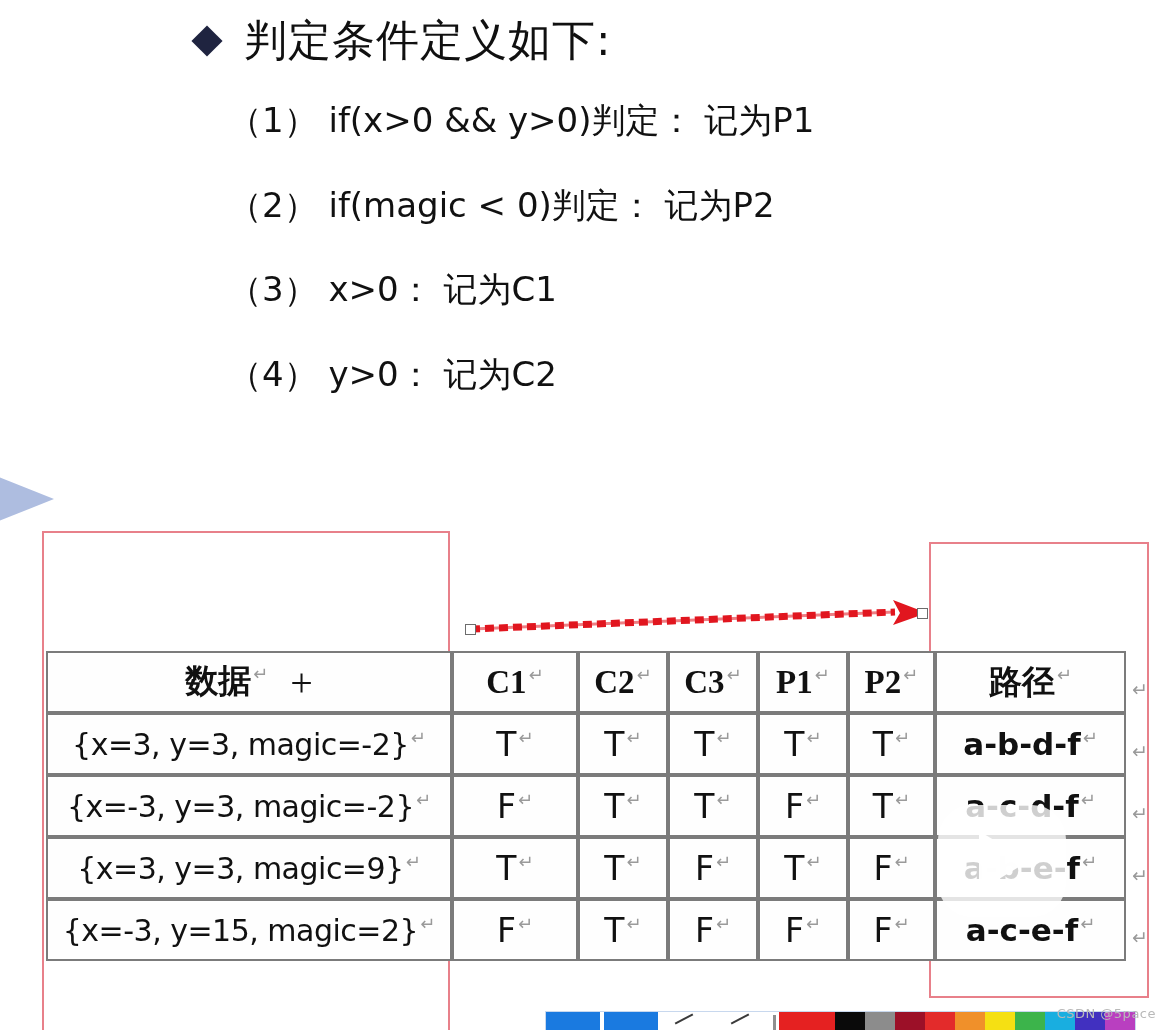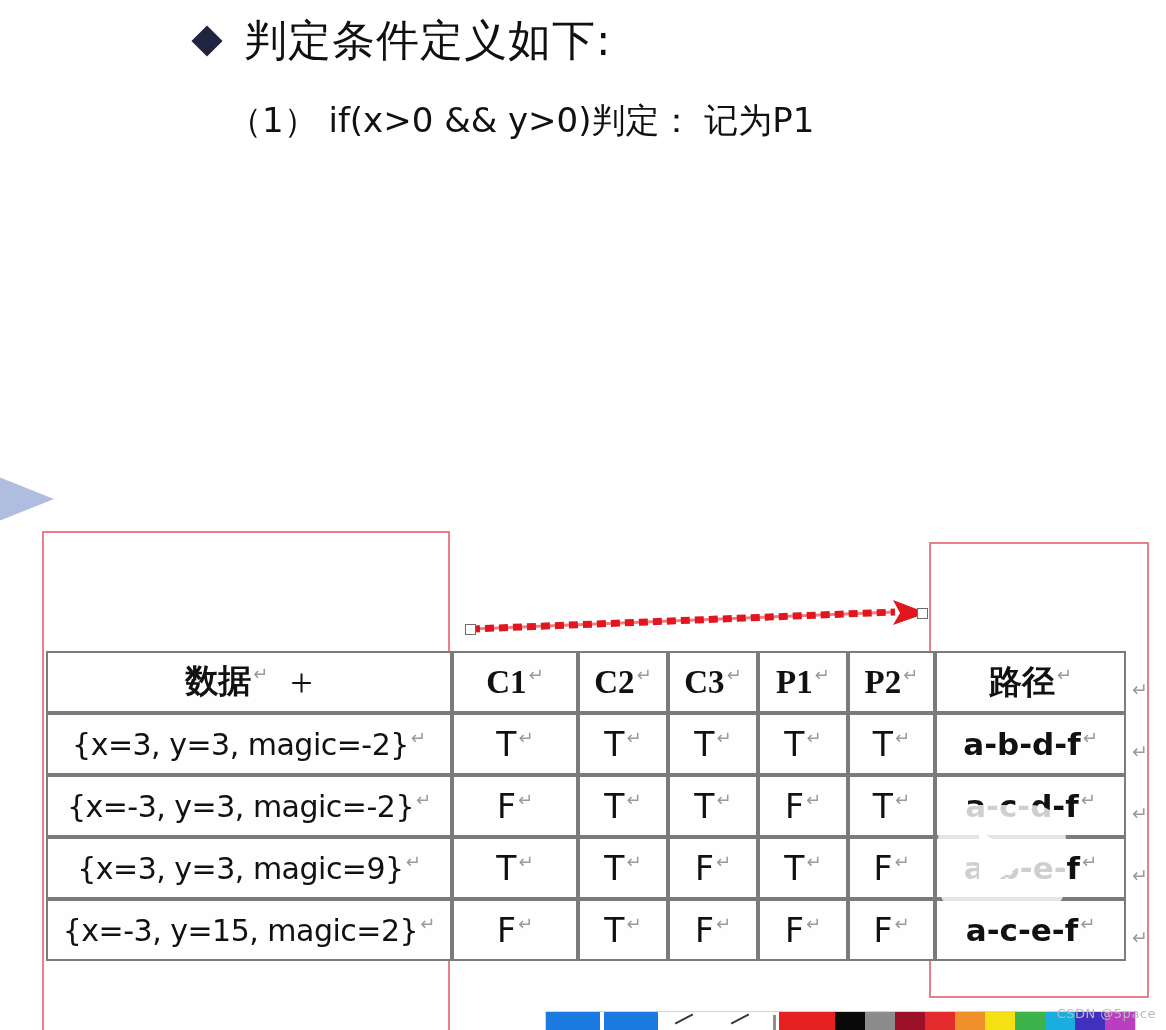"（2） if(magic < 0)判定： 记为P2" div.listline { html: none -> <div>（2） if(magic &lt; 0)判定： 记为P2</div> }
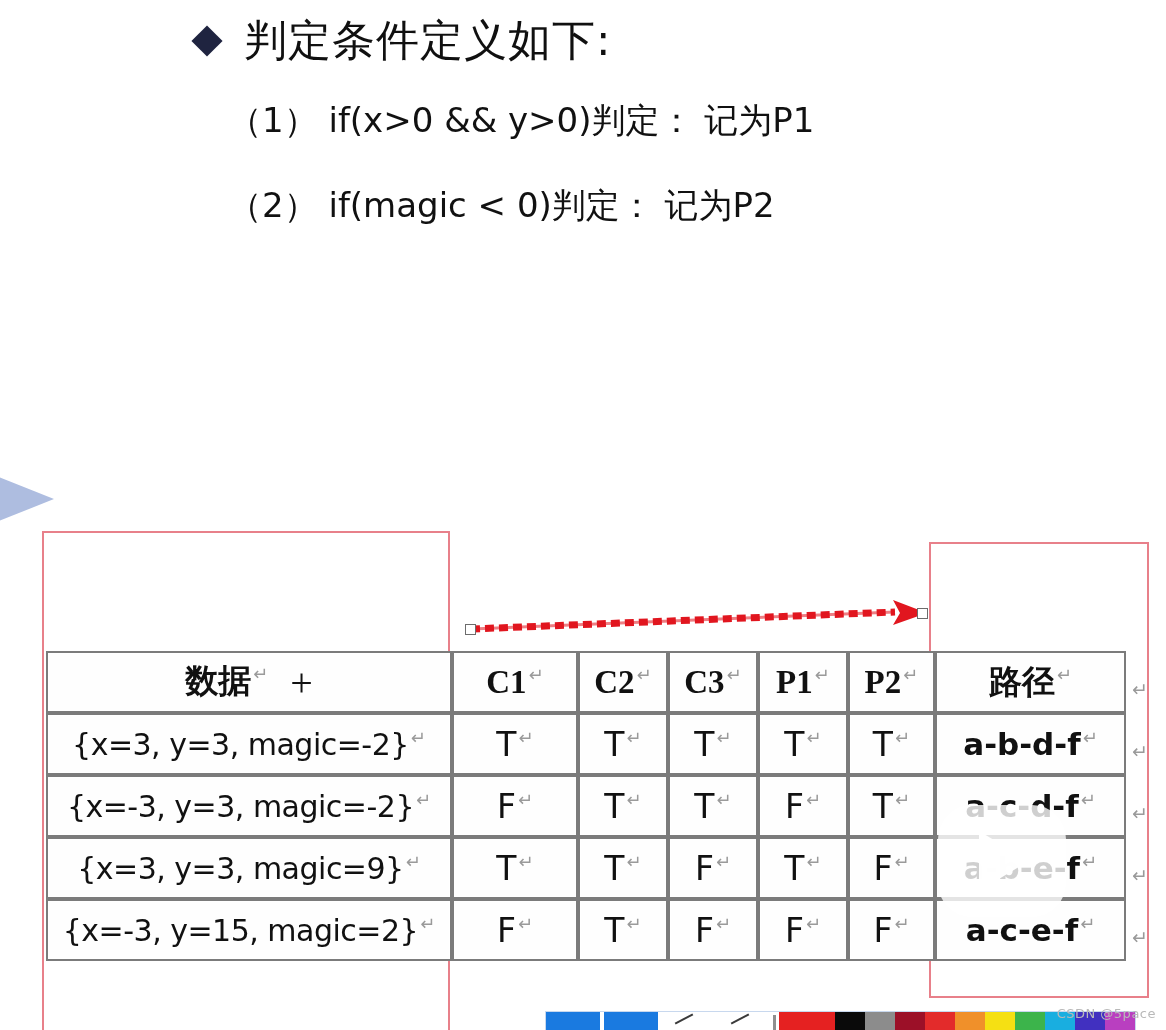"（3） x>0： 记为C1" div.listline { html: none -> <div>（3） x&gt;0： 记为C1</div> }
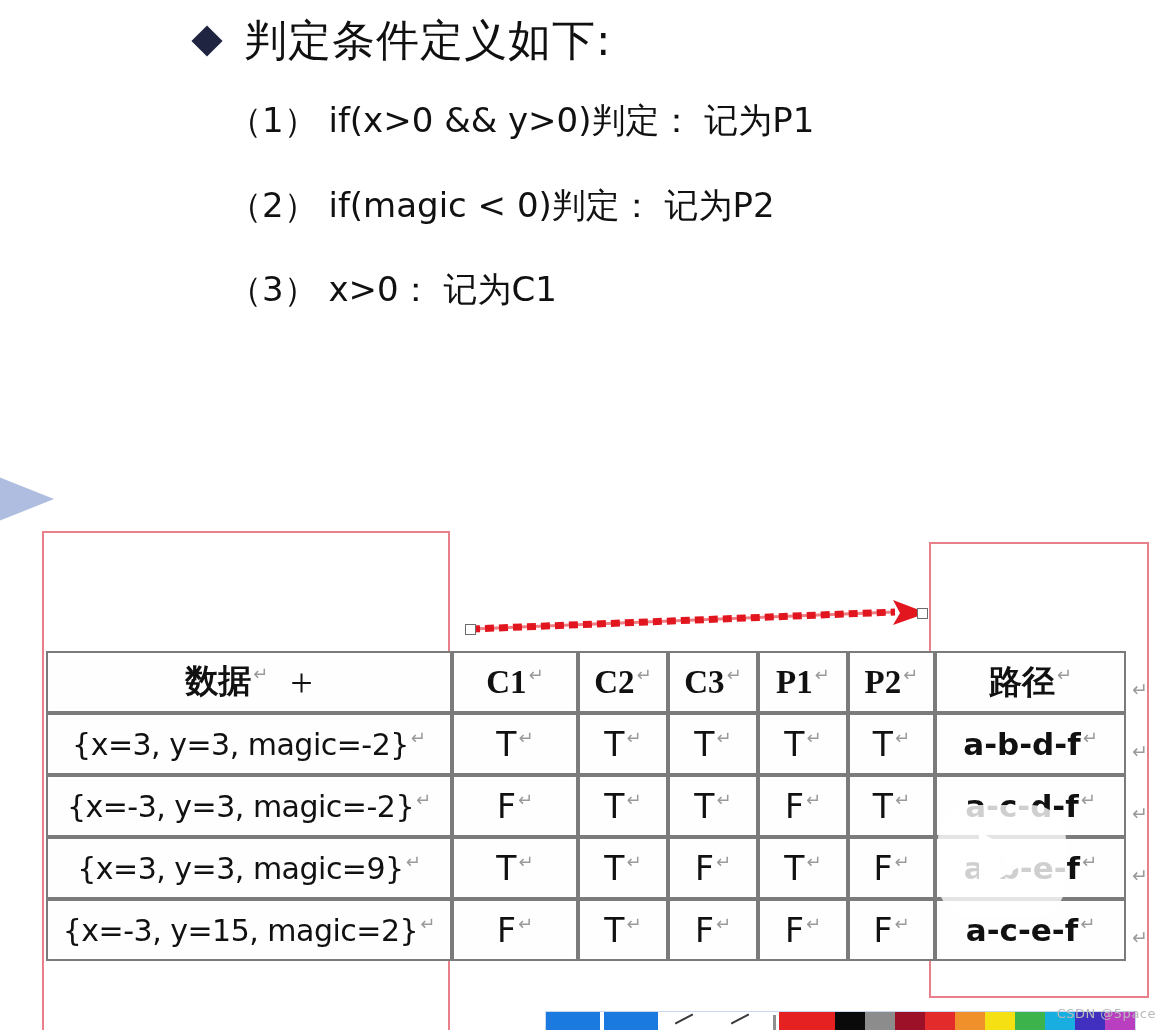"（4） y>0： 记为C2" div.listline { html: none -> <div>（4） y&gt;0： 记为C2</div> }
